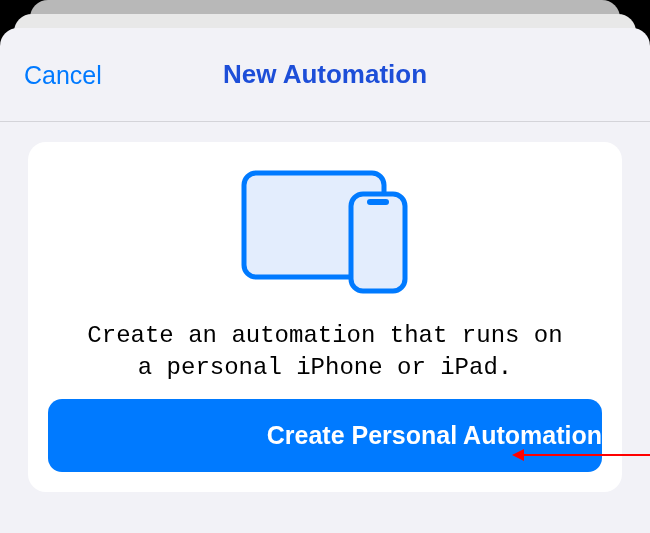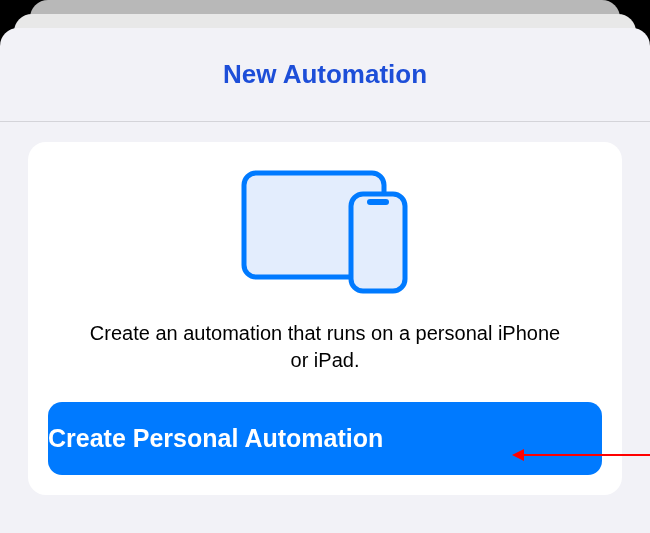"Cancel" button.cancel-btn { html: none -> <button>Cancel</button> }
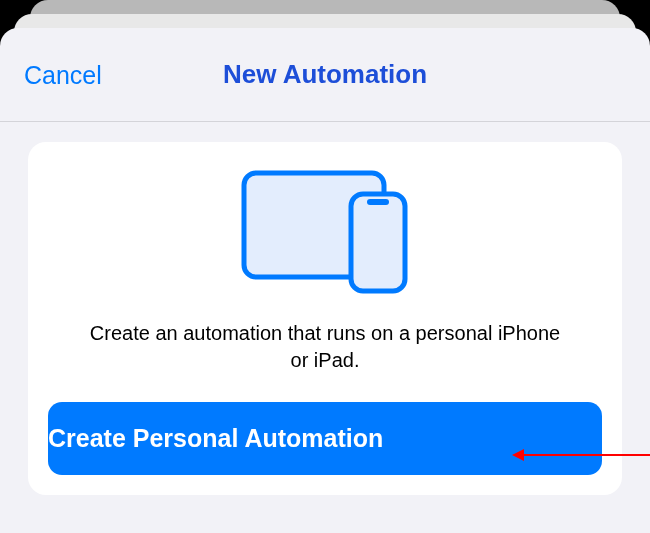"Create an automation that runs" .description { font-family: none -> Liberation Mono, monospace; font-size: 20px -> 24px; margin-bottom: 28px -> 14px }
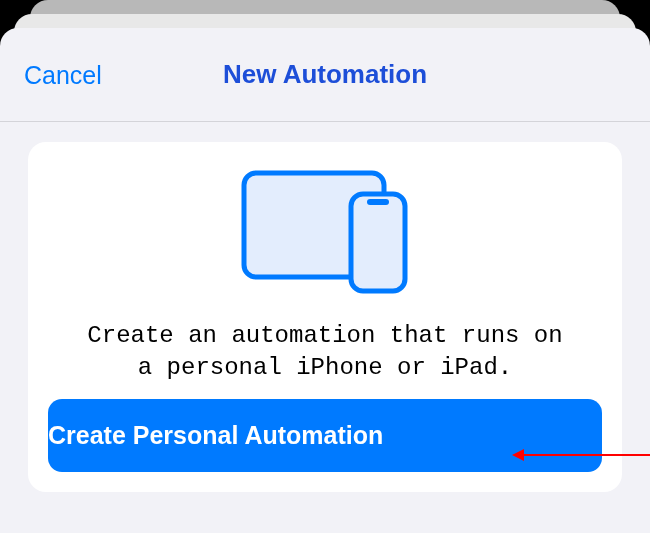"Create Personal Automation" .primary-btn { text-align: left -> right }
